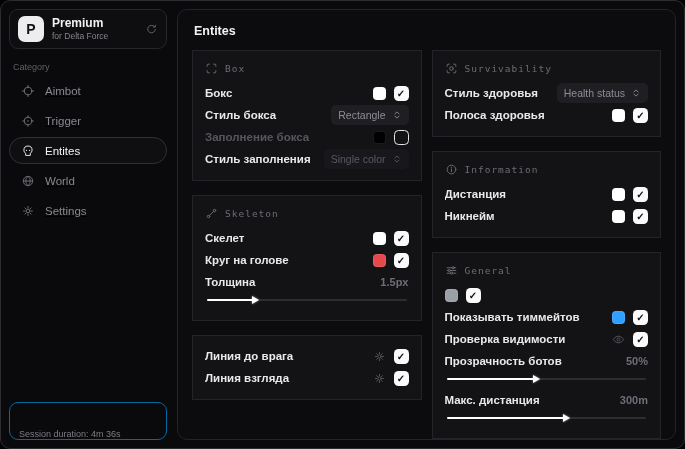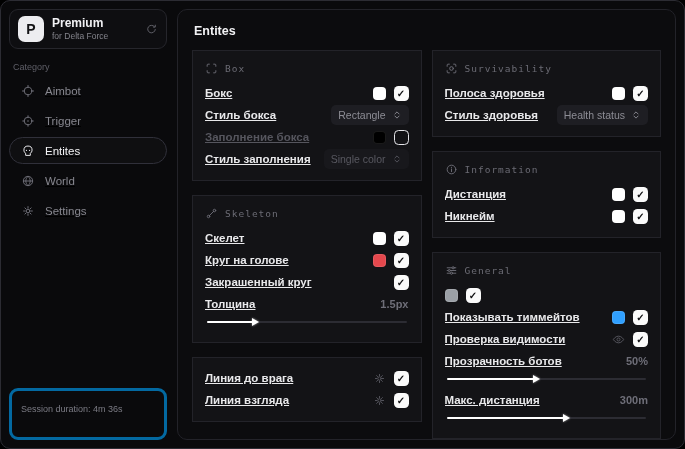"Бокс" .row-label { text-decoration: underline -> none }
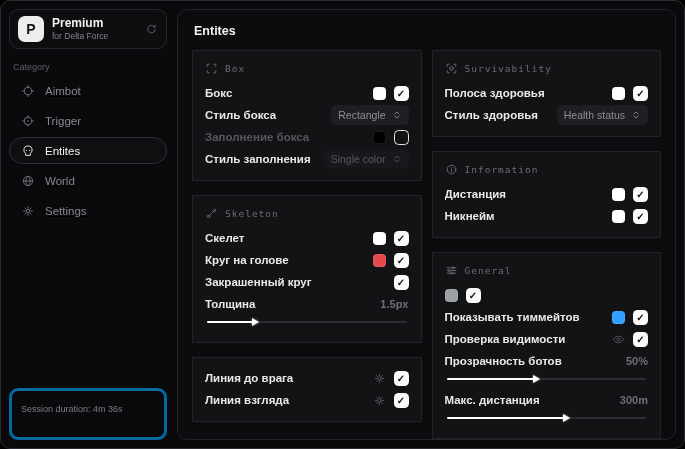"Полоса здоровья" div.row { order: before "Стиль здоровья" -> after "Стиль здоровья" }
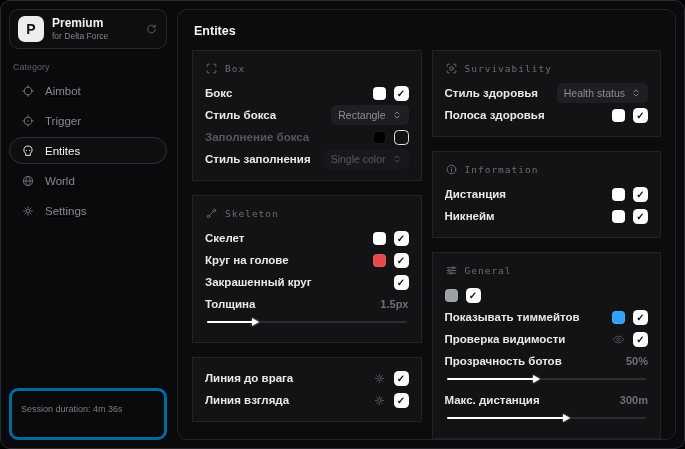"Закрашенный круг" div.row { html: <div> <span>Закрашенный круг</span> <span> <span></span> </span> </div> -> none }
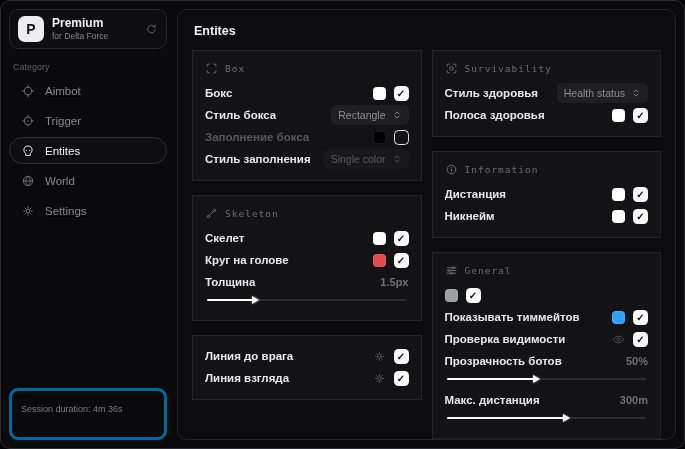"Session duration: 4m 36s" .session-box { border: 3px solid #0369a1 -> 1px solid #0369a1; padding: 23px 9px -> 0 9px }
